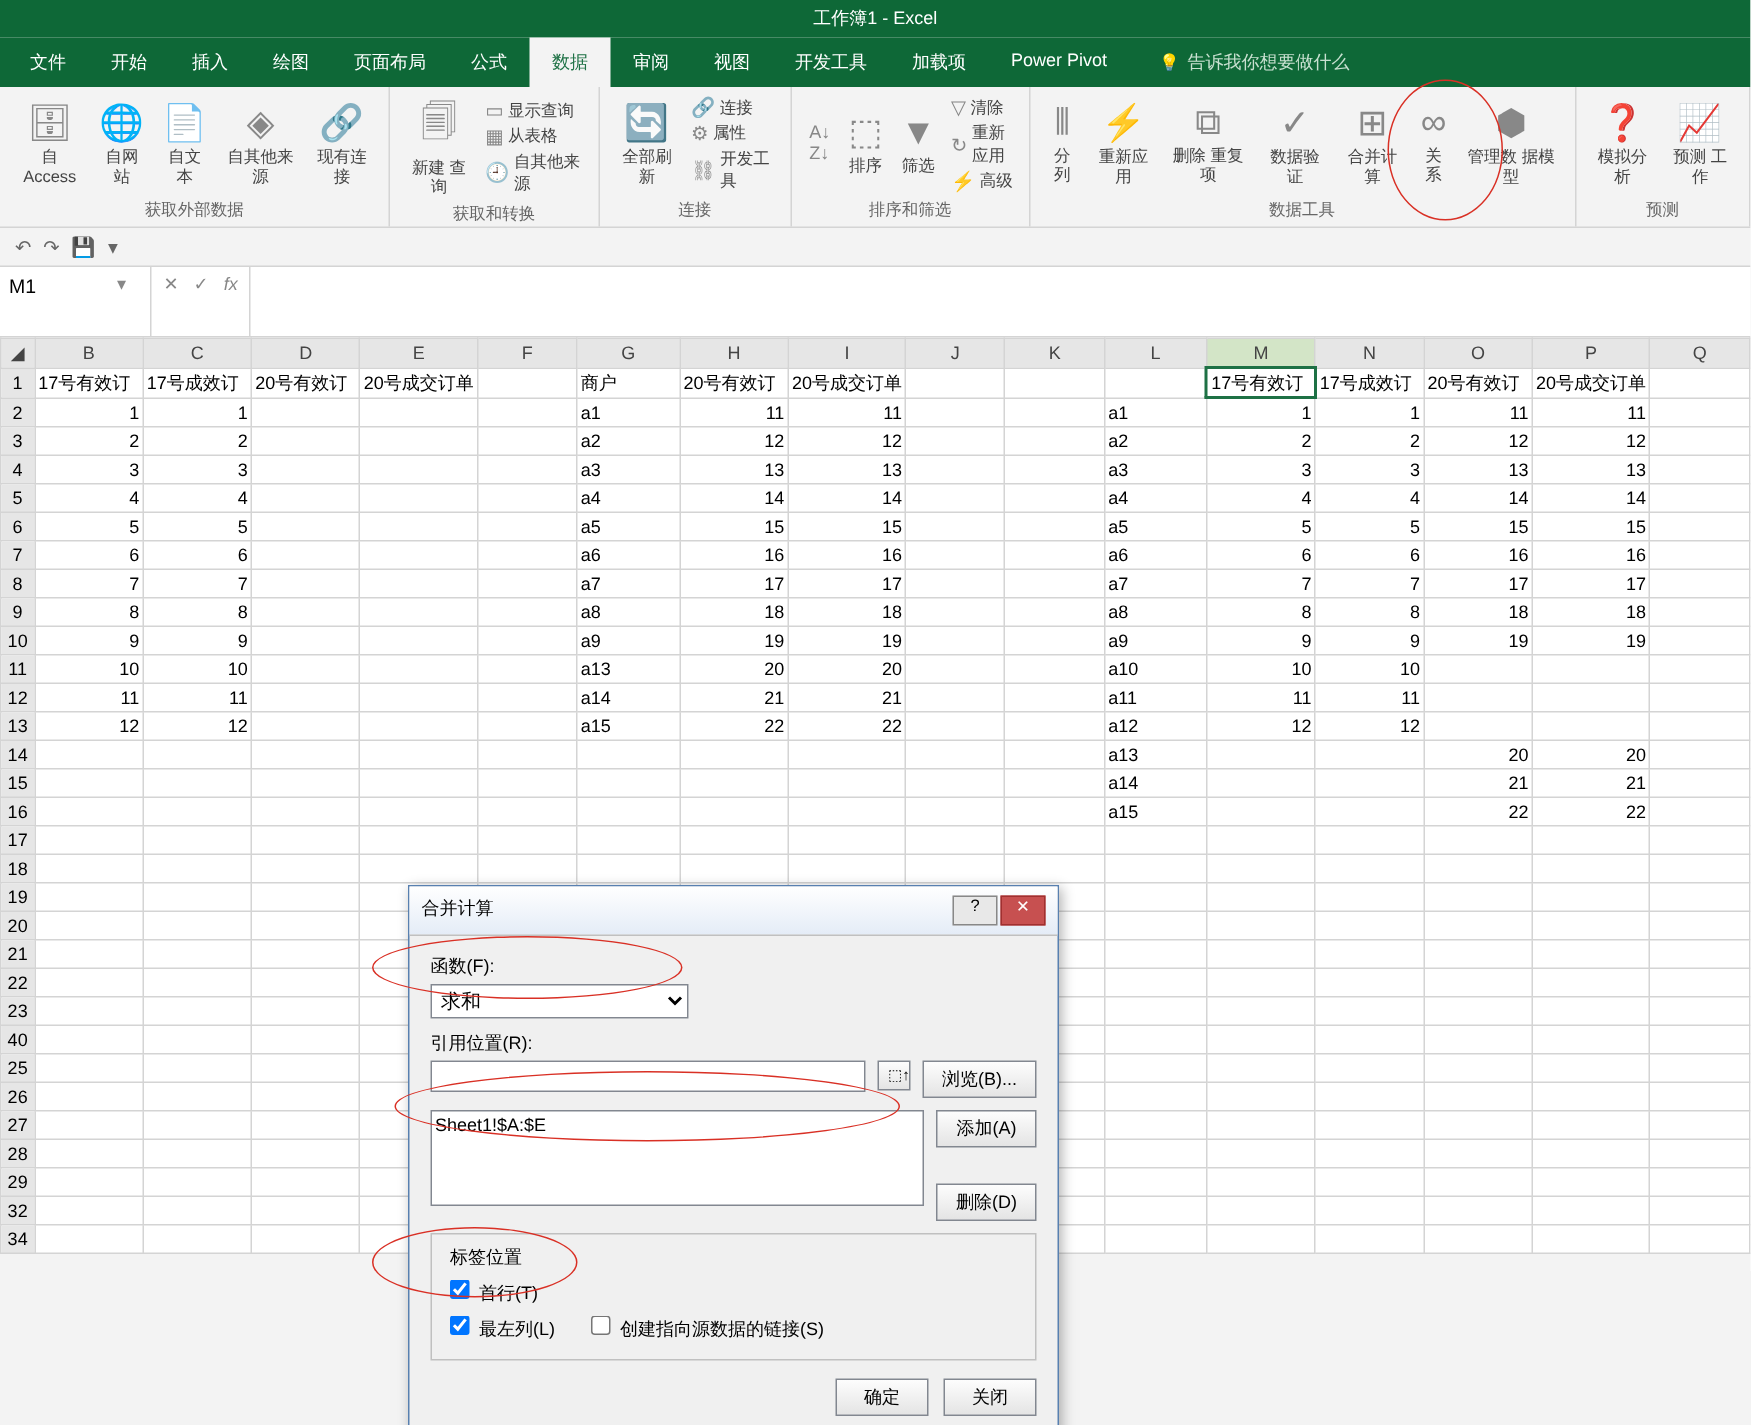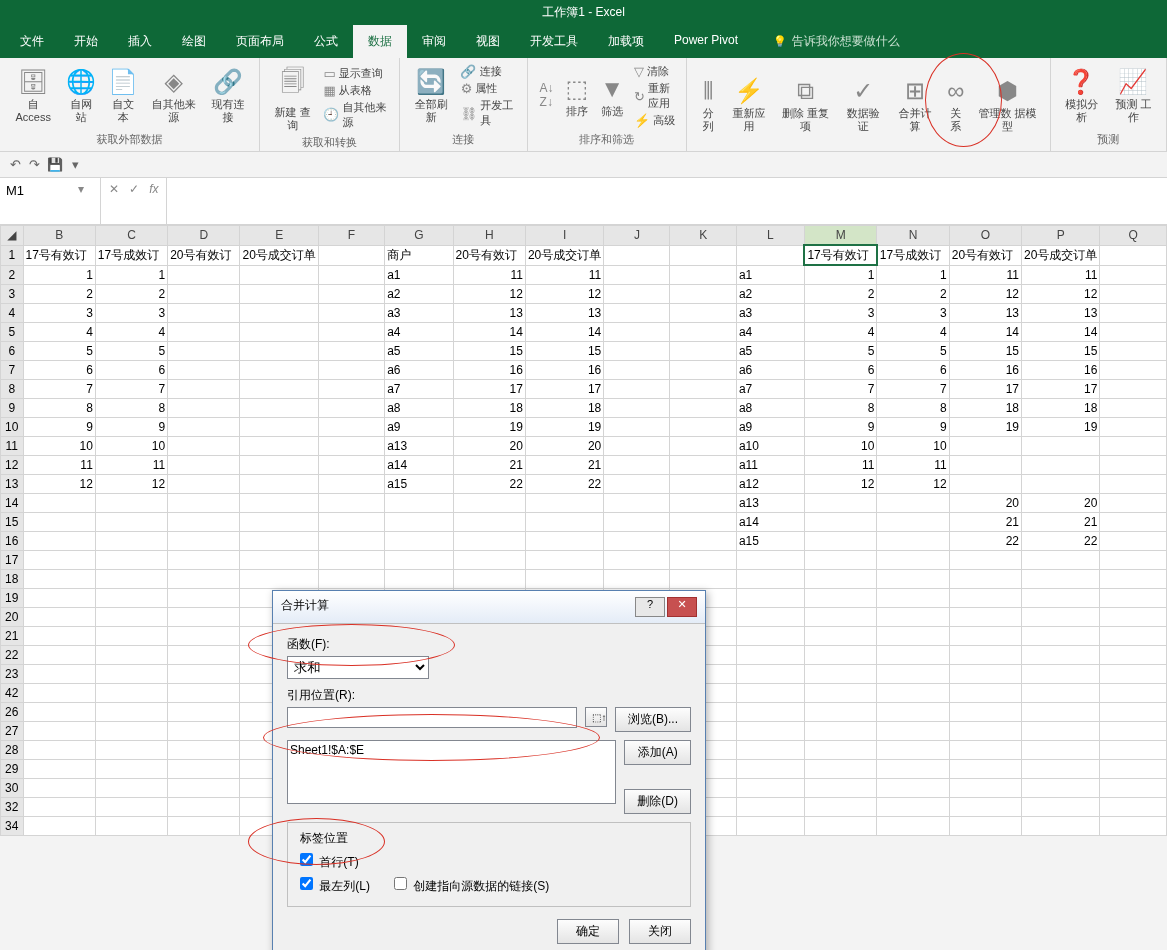"数据工具" div.group-label { html: none -> <div>数据工具</div> }
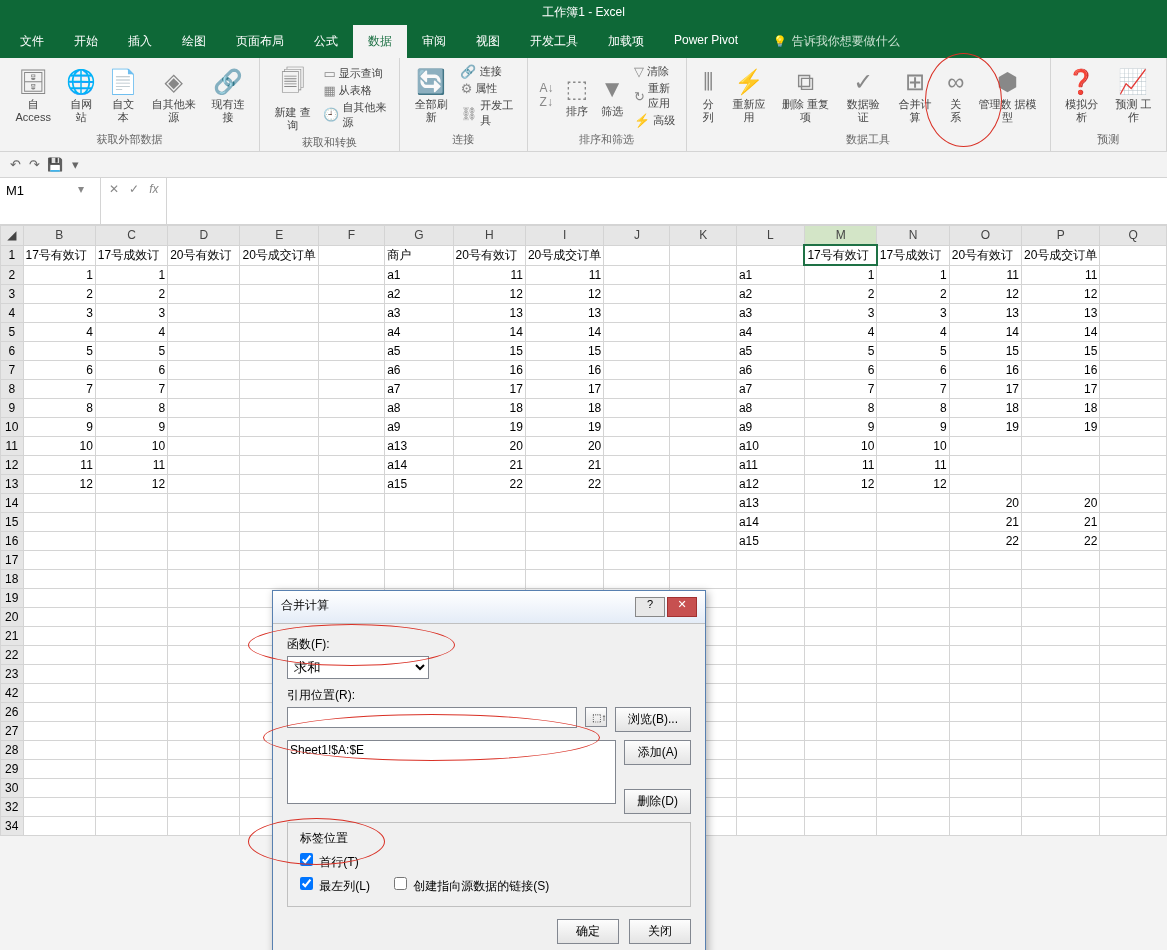"求和" select { width: 142px -> 172px }
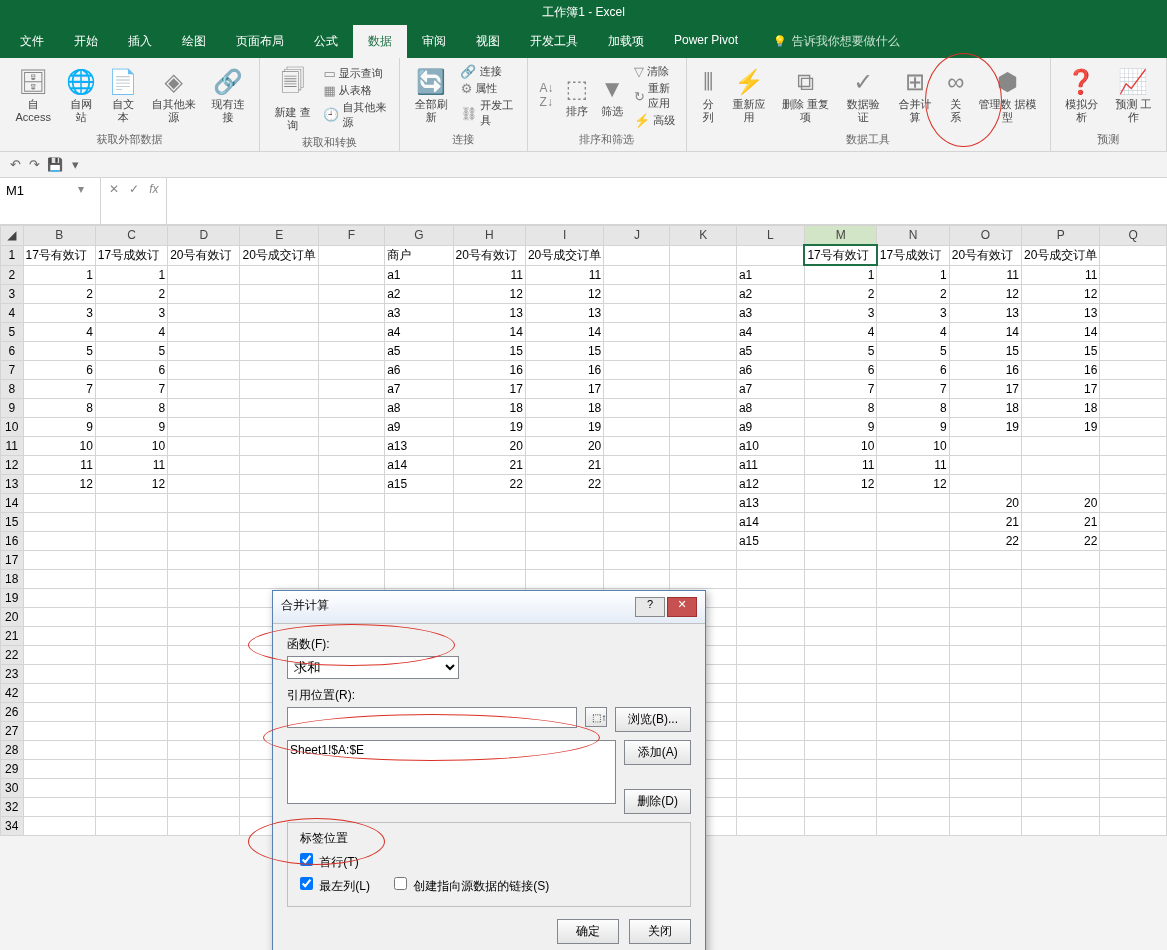"42" td.row-hdr { text: 42 -> 40 }
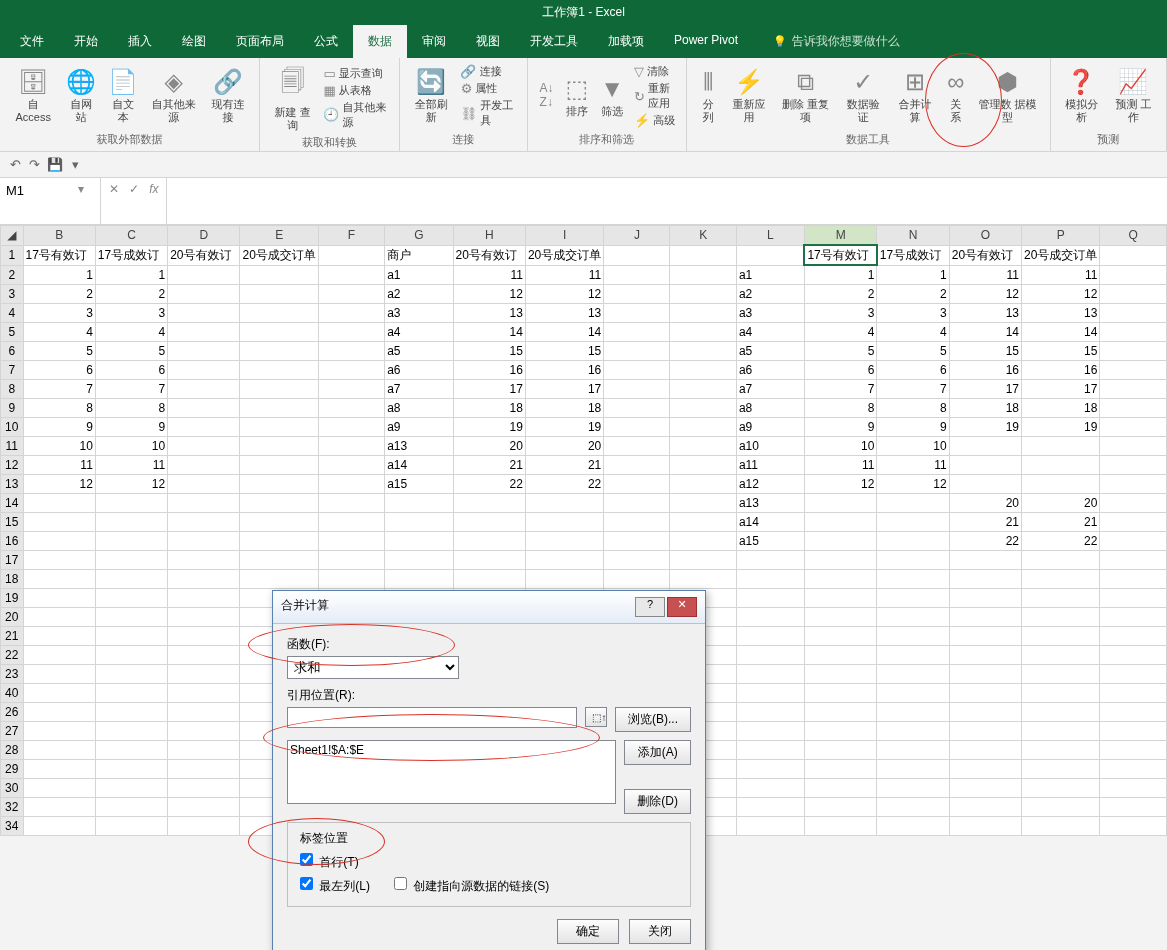"25" tr { html: none -> <tr> <td>25</td> <td></td> <td></td> <td></td> <td></td> <td></td> <td></td> <td></td> <td></td> <td></td> <td></td> <td></td> <td></td> <td></td> <td></td> <td></td> <td></td> </tr> }
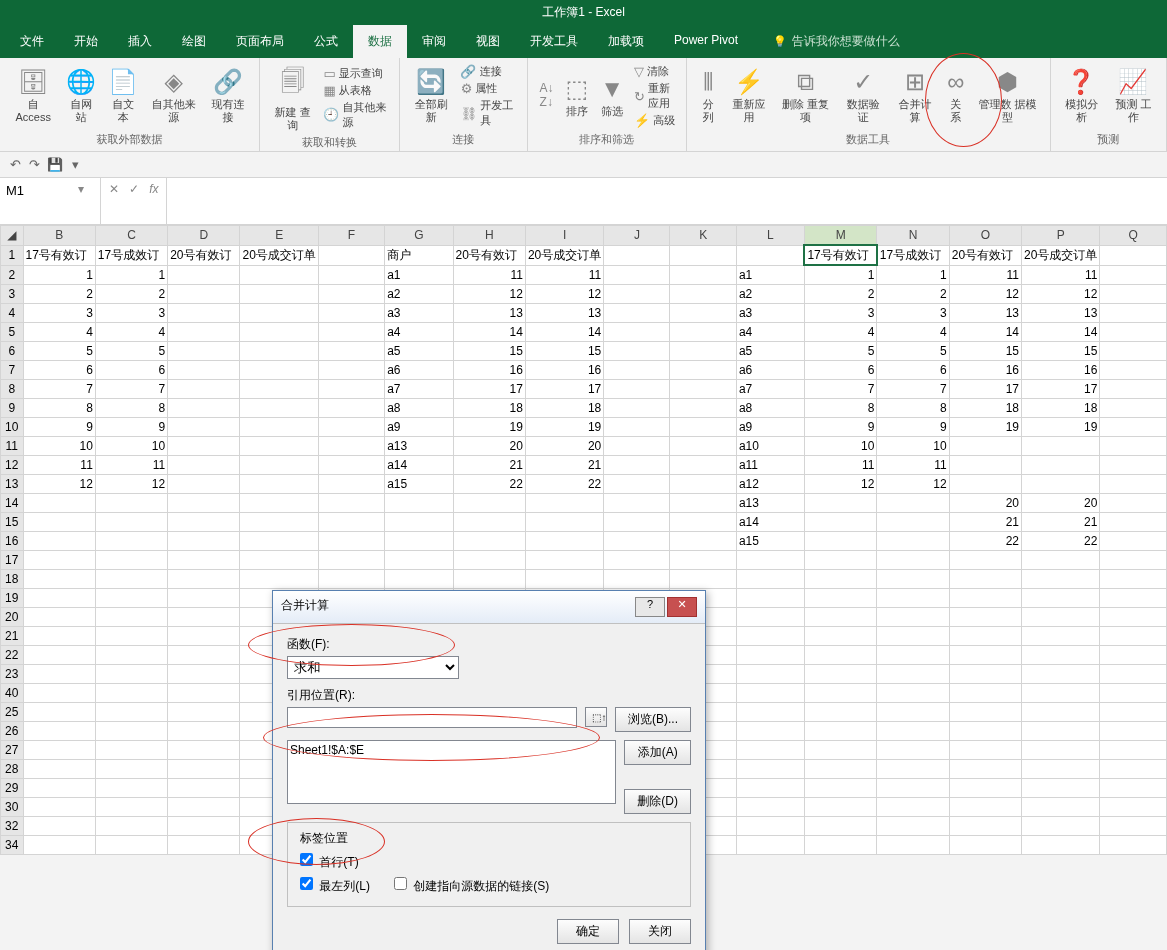"30" tr { html: <tr> <td>30</td> <td></td> <td></td> <td></td> <td></td> <td></td> <td></td> <td></td> <td></td> <td></td> <td></td> <td></td> <td></td> <td></td> <td></td> <td></td> <td></td> </tr> -> none }
